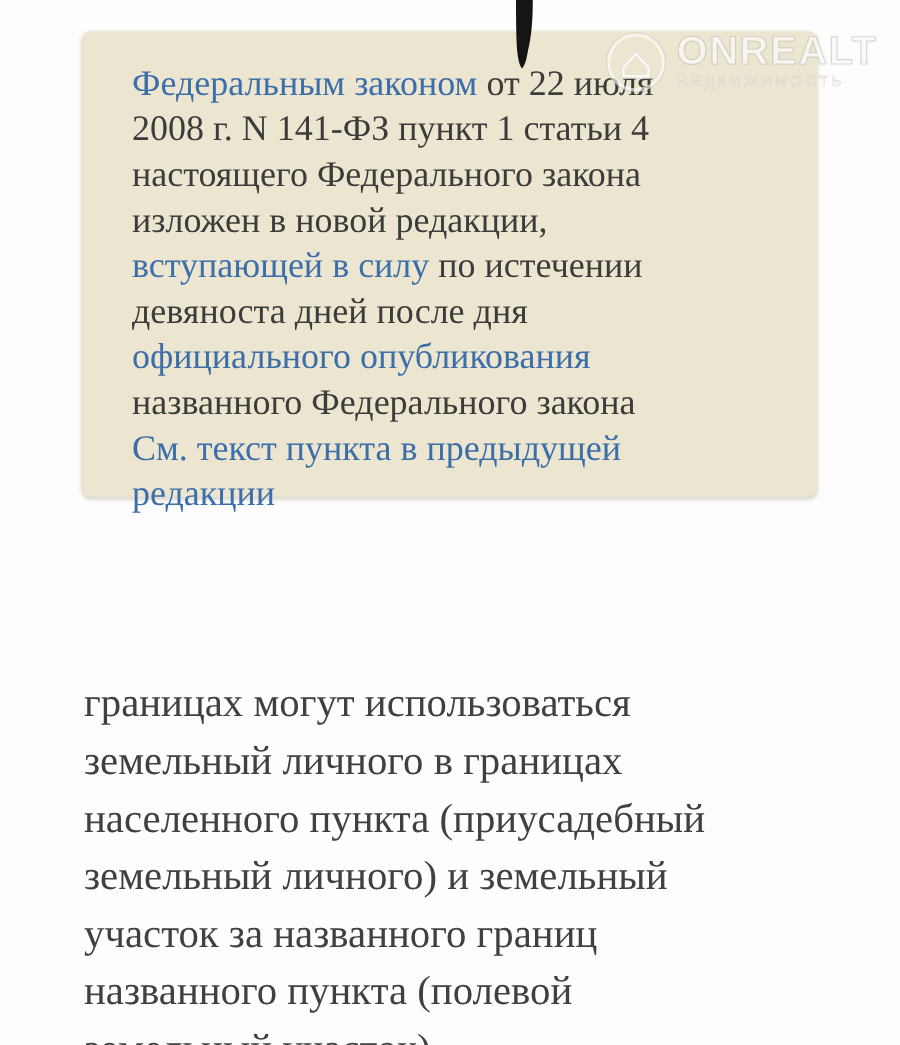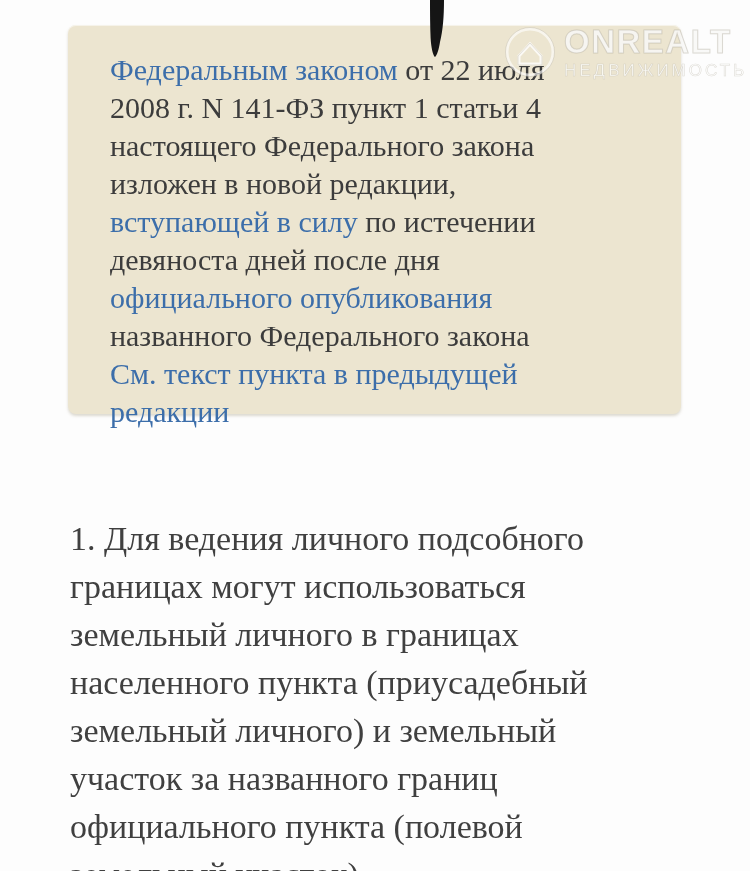"НЕДВИЖИМОСТЬ" .wm-tagline { font-size: 17px -> 12px }
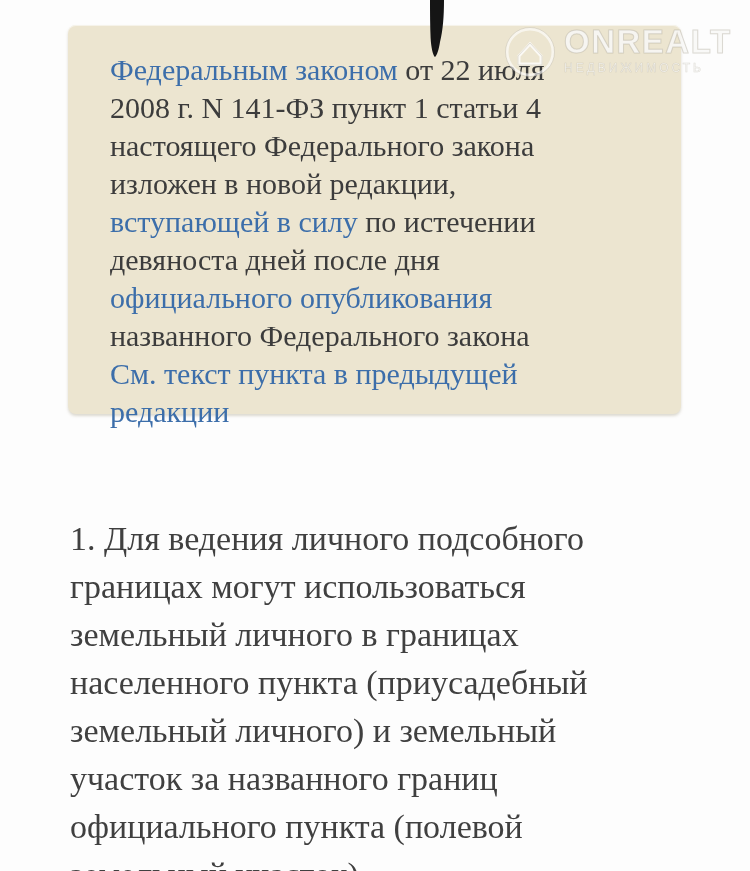"1. Для ведения личного подсобного" span { html: <span>1. Для ведения личного подсобного</span> -> none }
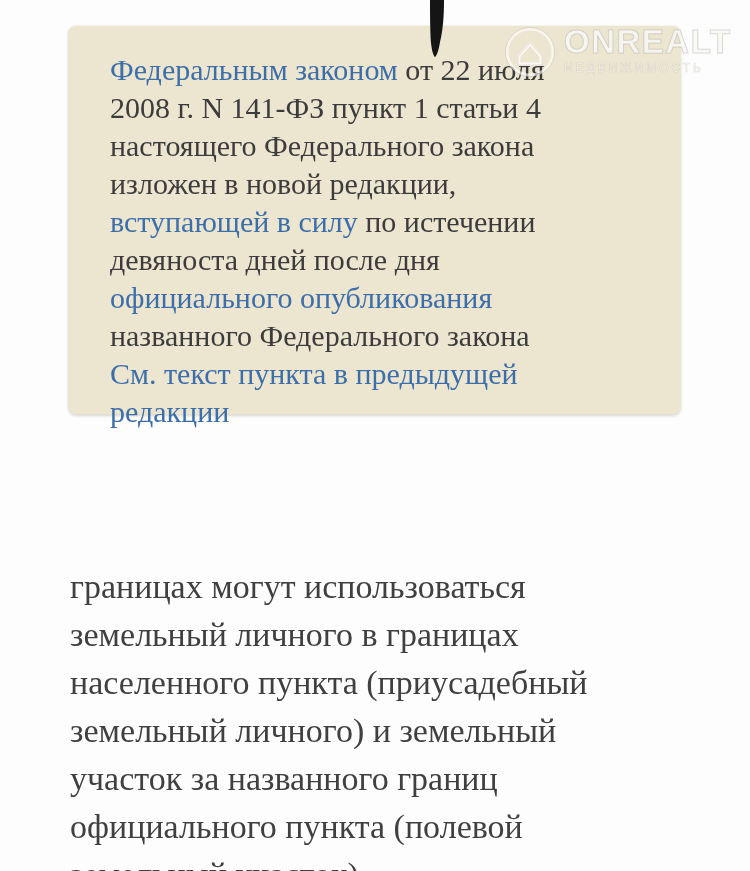"официального пункта (полевой" span { text: официального -> названного }
